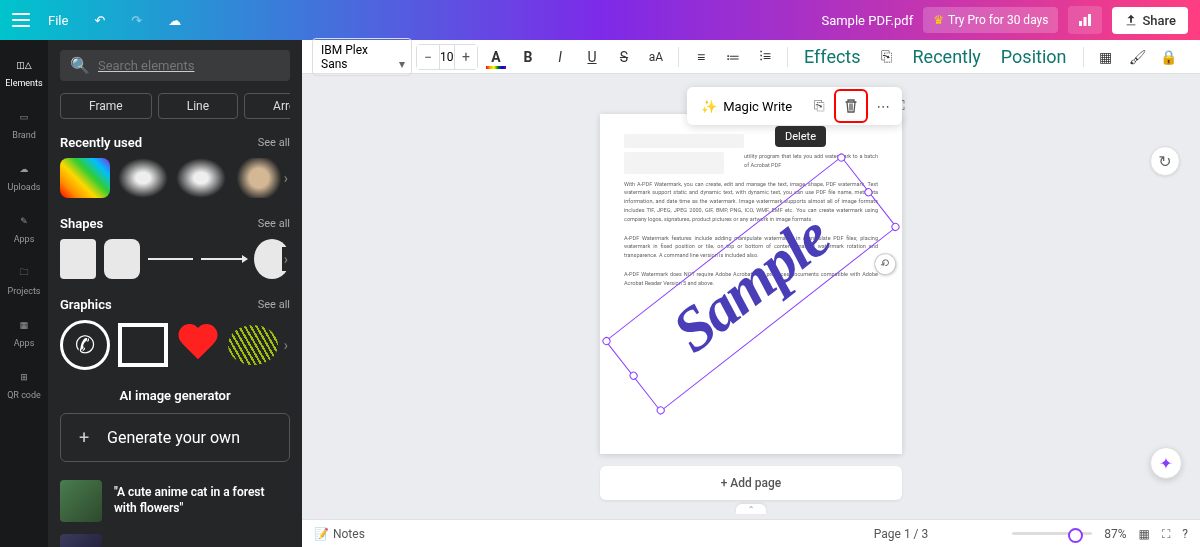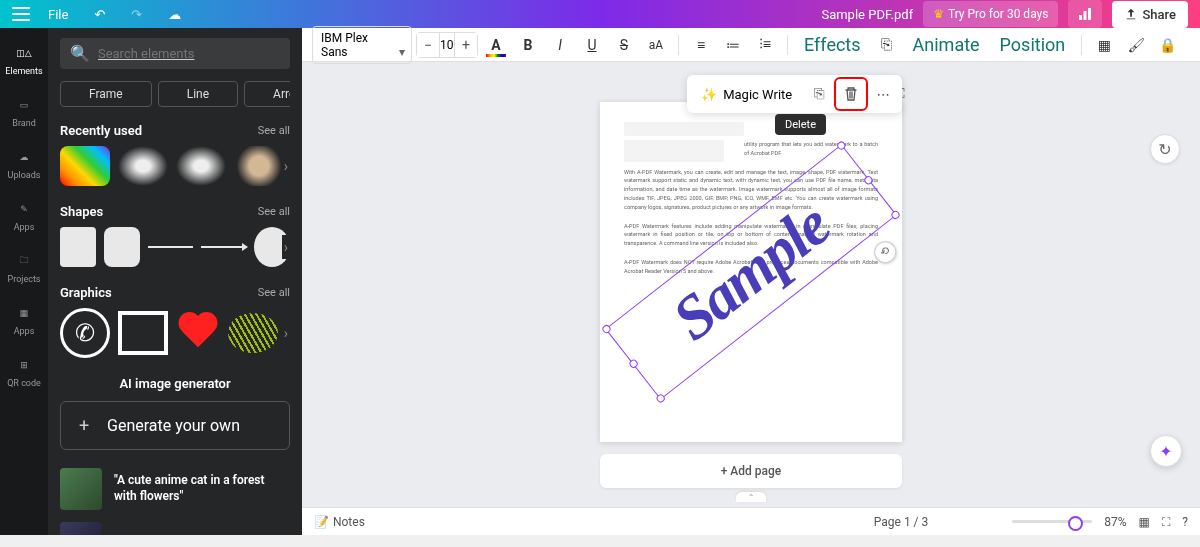"File" .topbar { height: 28px -> 40px }
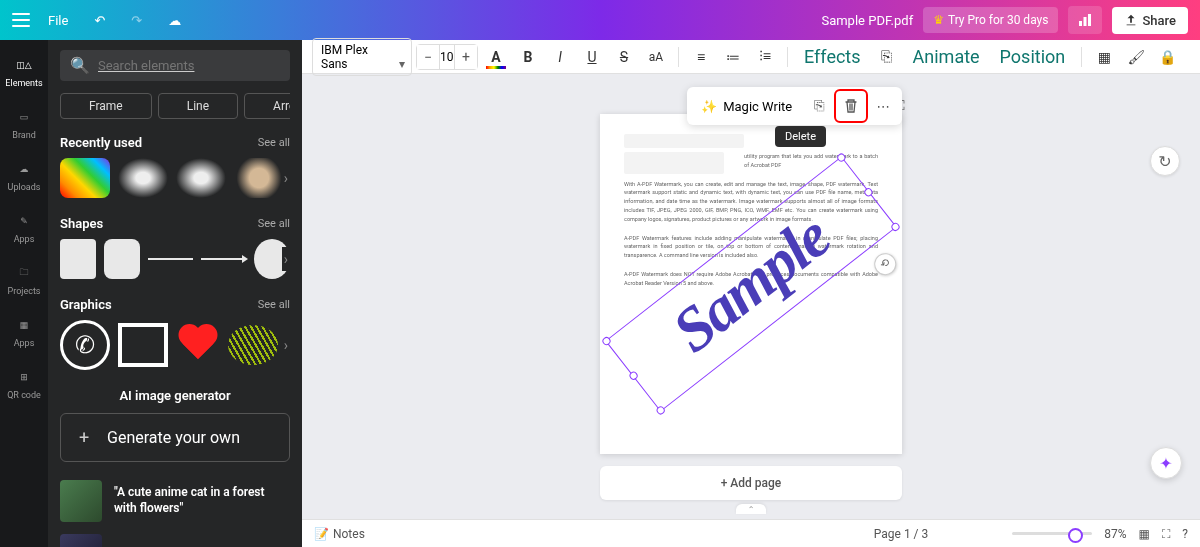"Animate" button.tb-text { text: Animate -> Recently }
